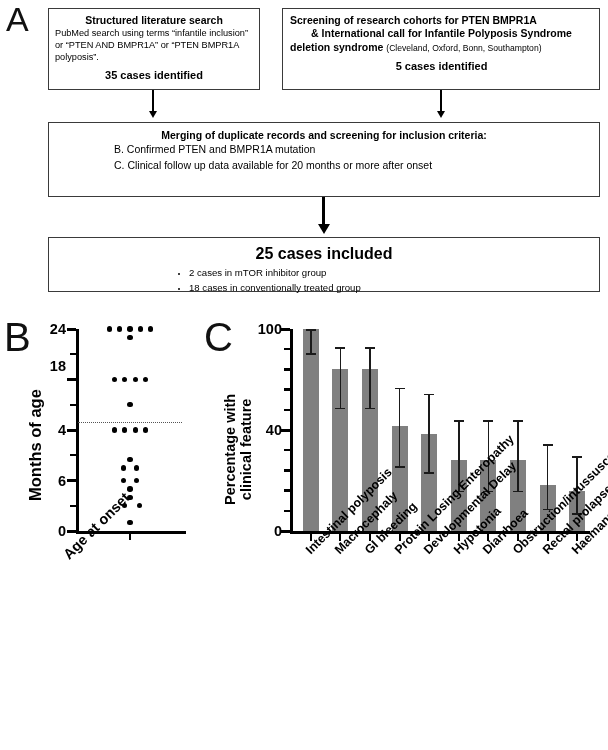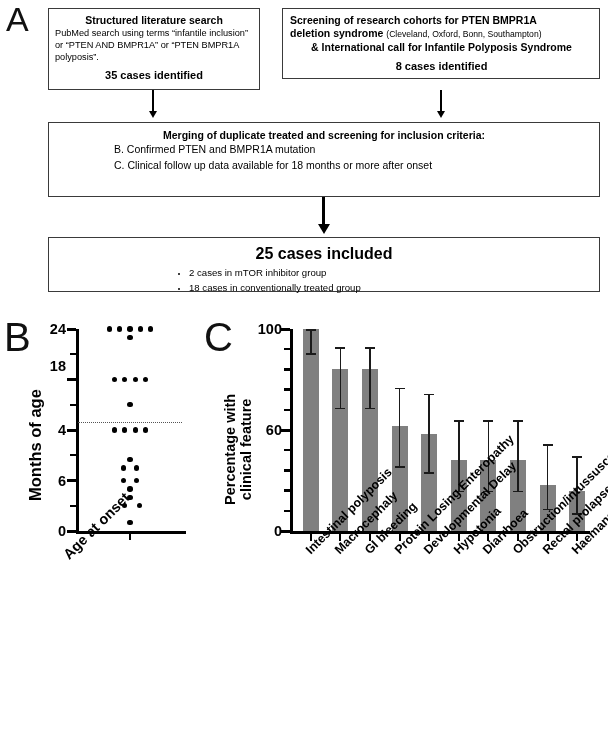"Screening of research cohorts for" div.fbox { height: 71px -> 82px }
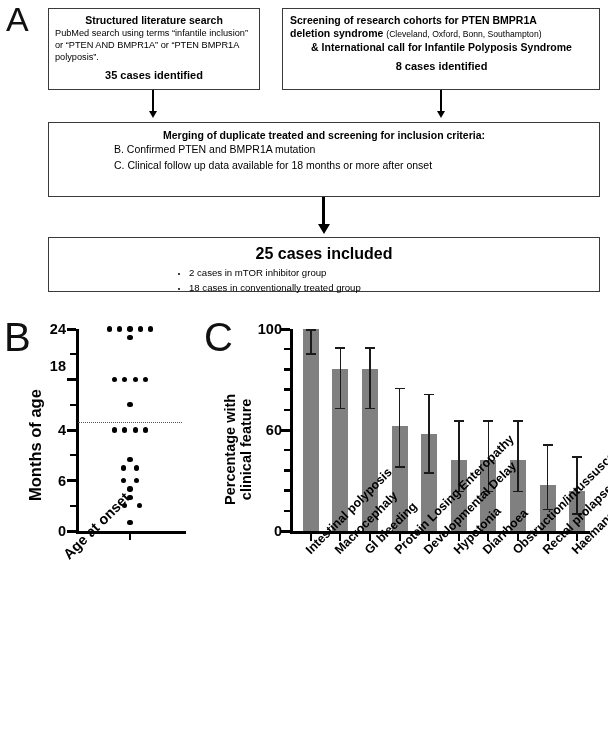"deletion syndrome (Cleveland, Oxford," div.t { order: before "& International call for Infantile" -> after "& International call for Infantile" }
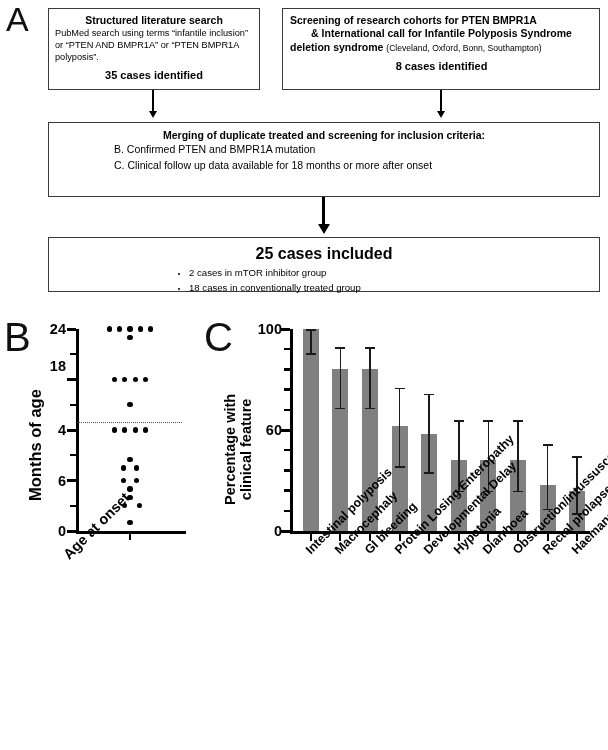"8 cases identified" div.t { text: 8 -> 5 }
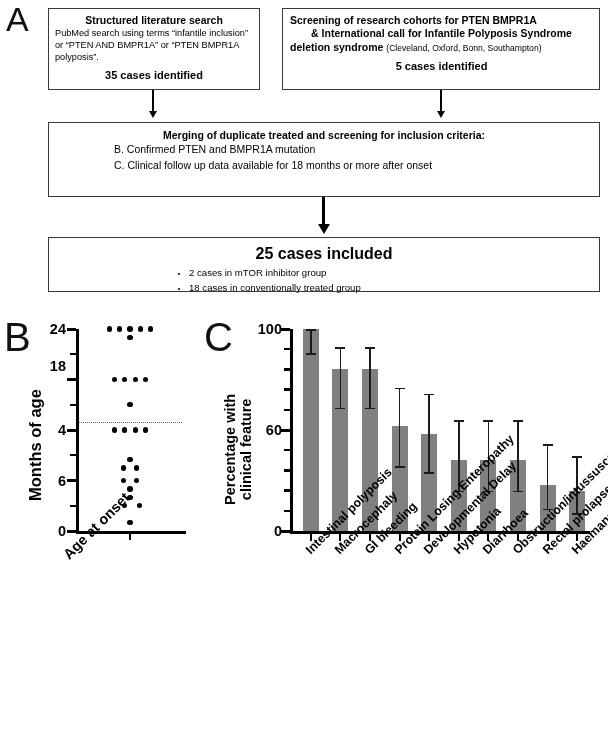"Merging of duplicate treated and" div.t { text: treated -> records }
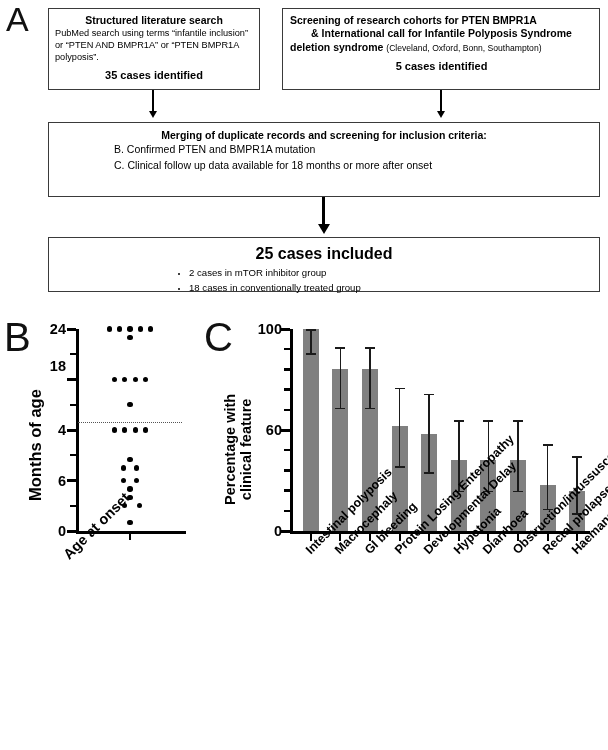"C. Clinical follow up data" div.crit { text: 18 -> 20 }
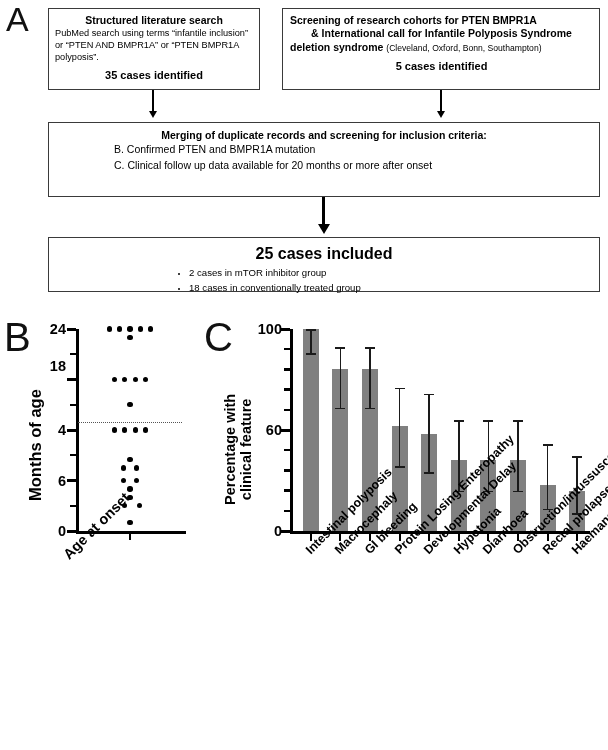"60" div.ytlabC { text: 60 -> 40 }
